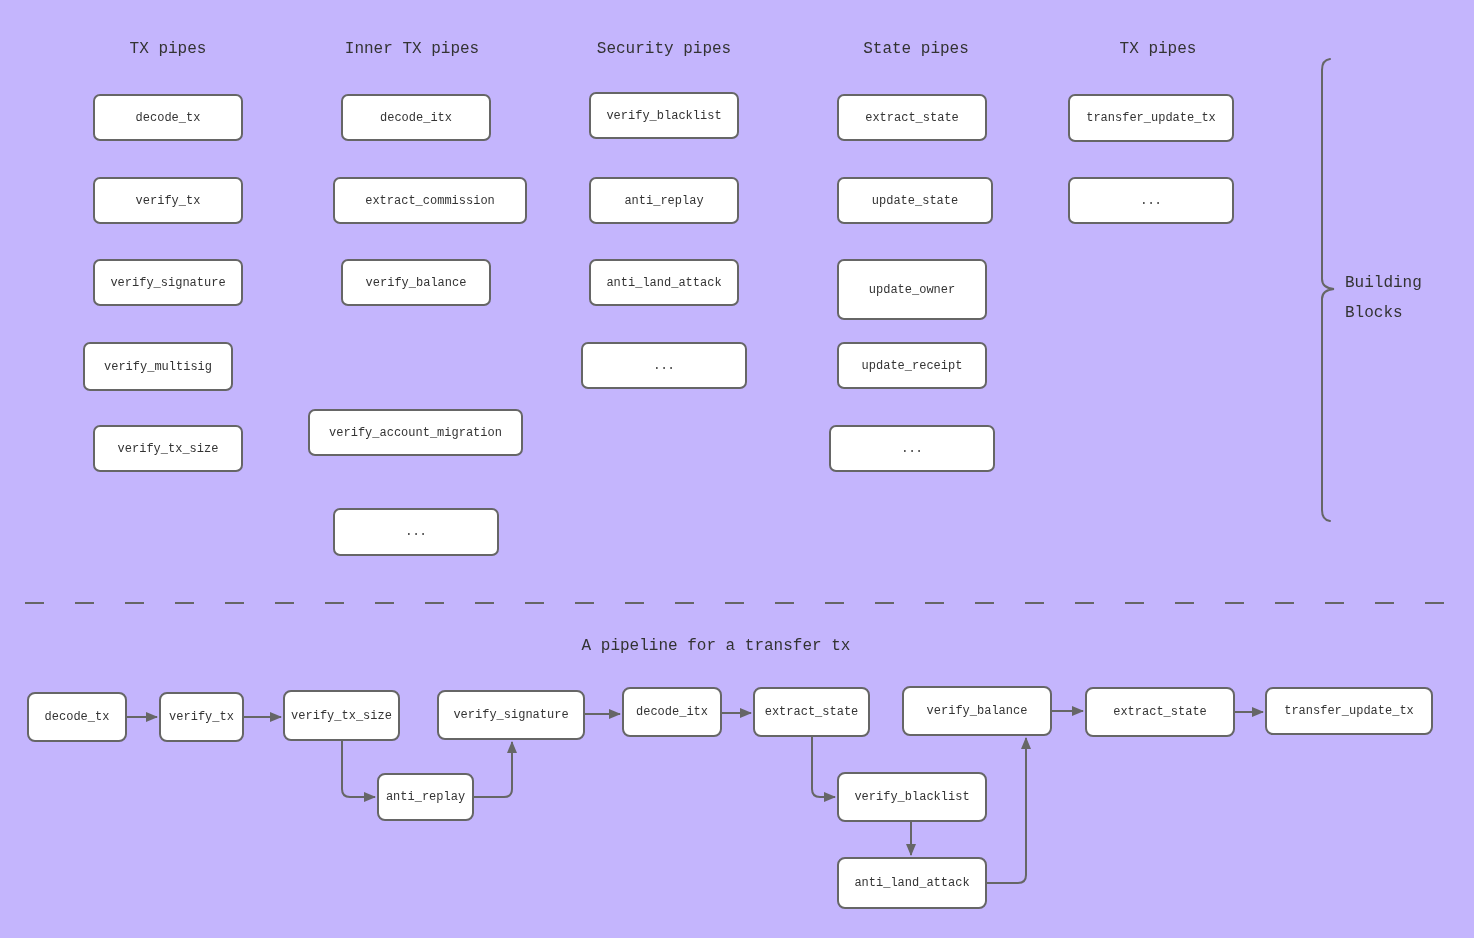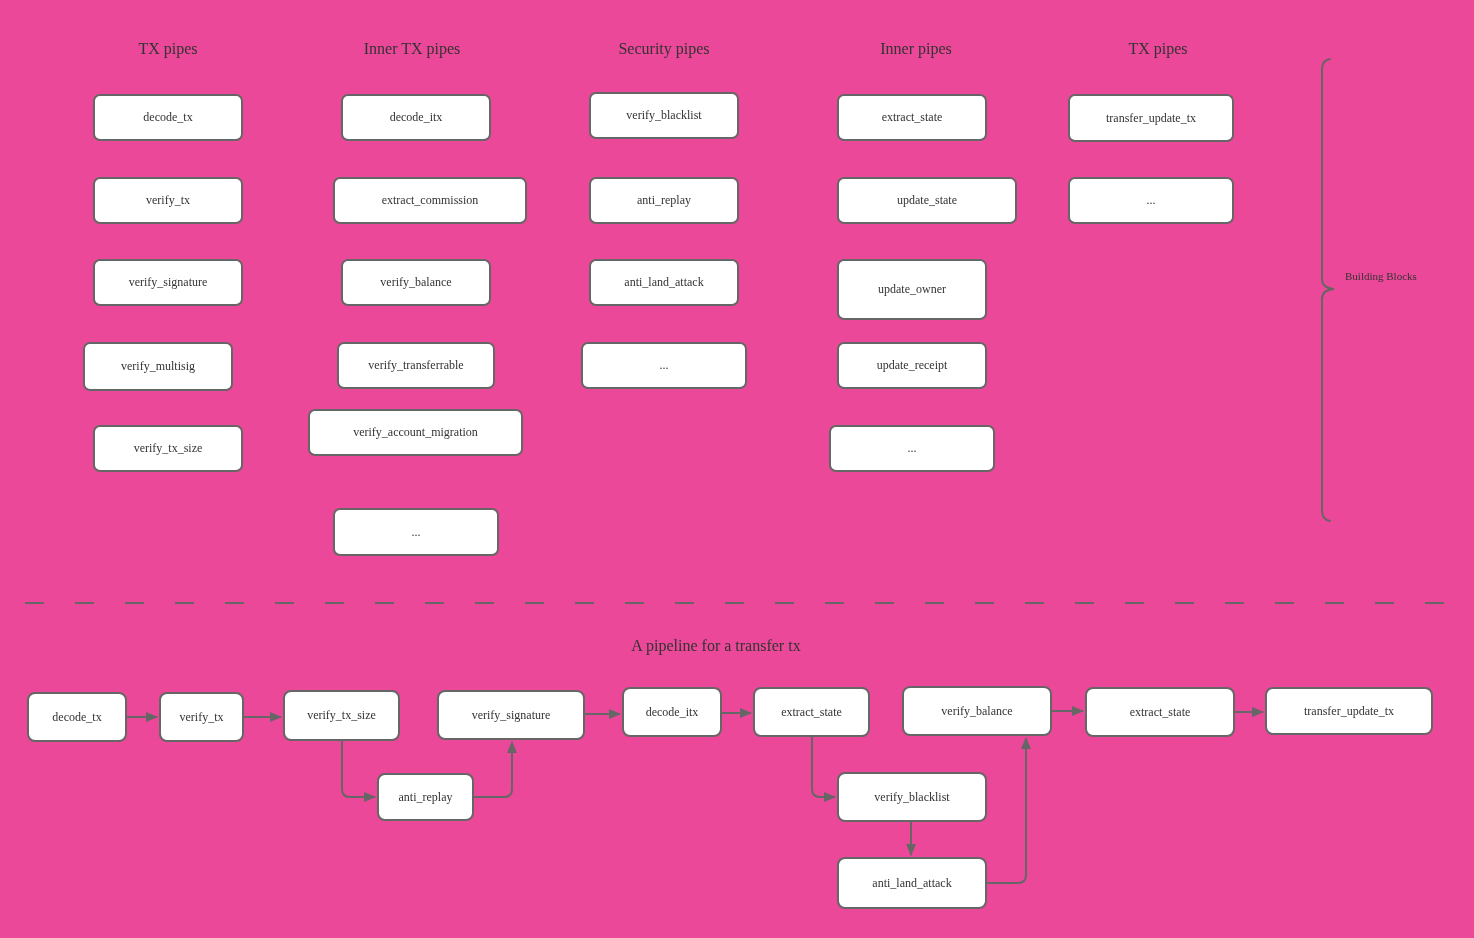"TX pipes" #canvas { background: #ec4899 -> #c4b5fd; font-family: Liberation Serif, serif -> Liberation Mono, monospace }
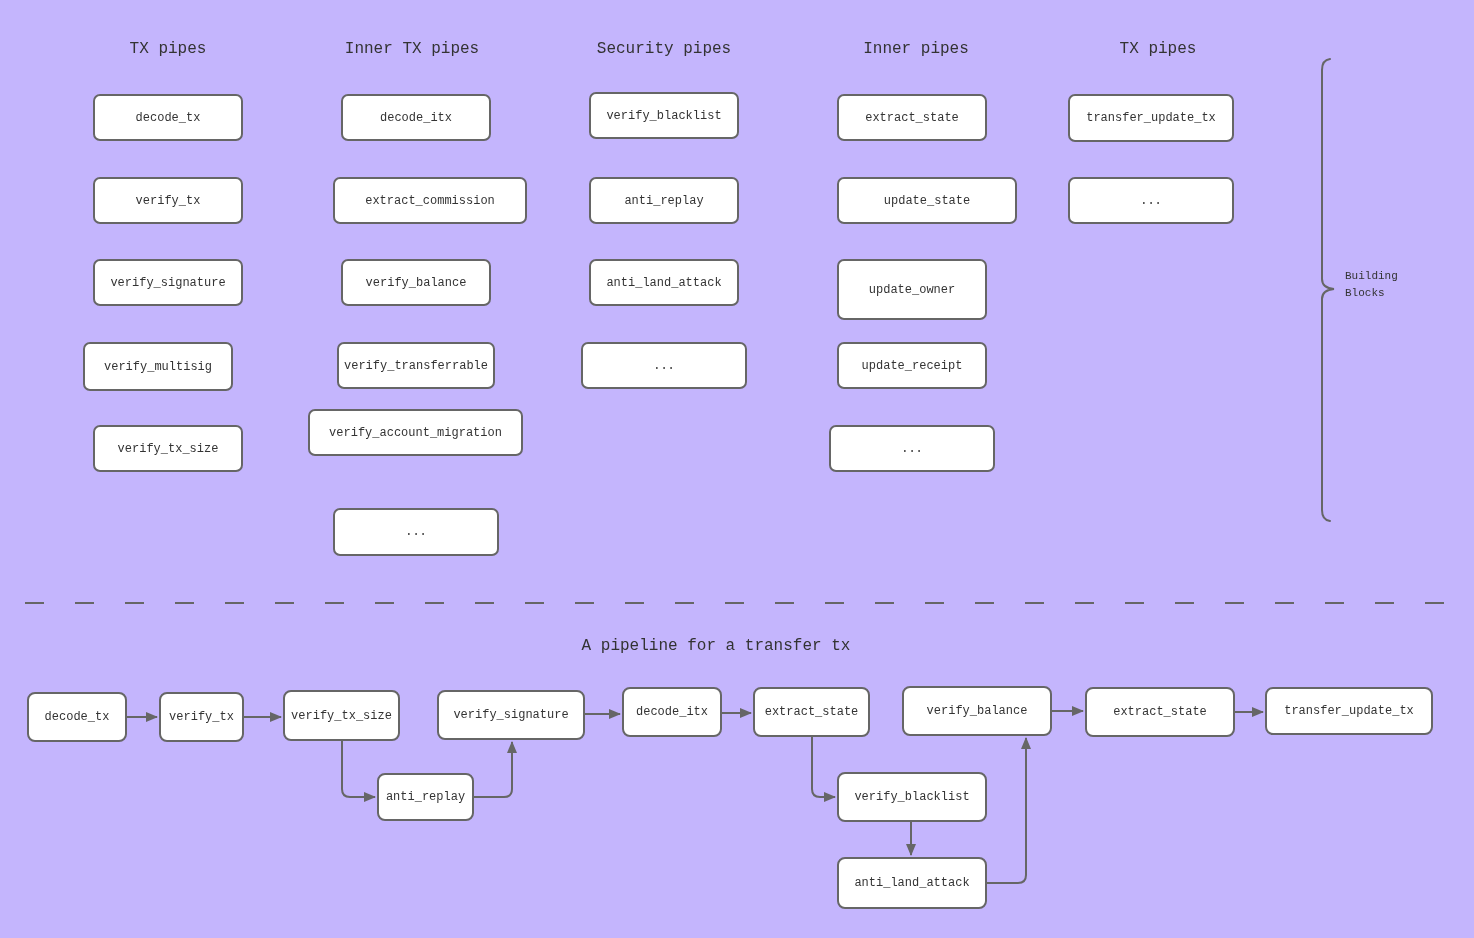"Inner pipes" div.col-title { text: Inner -> State }
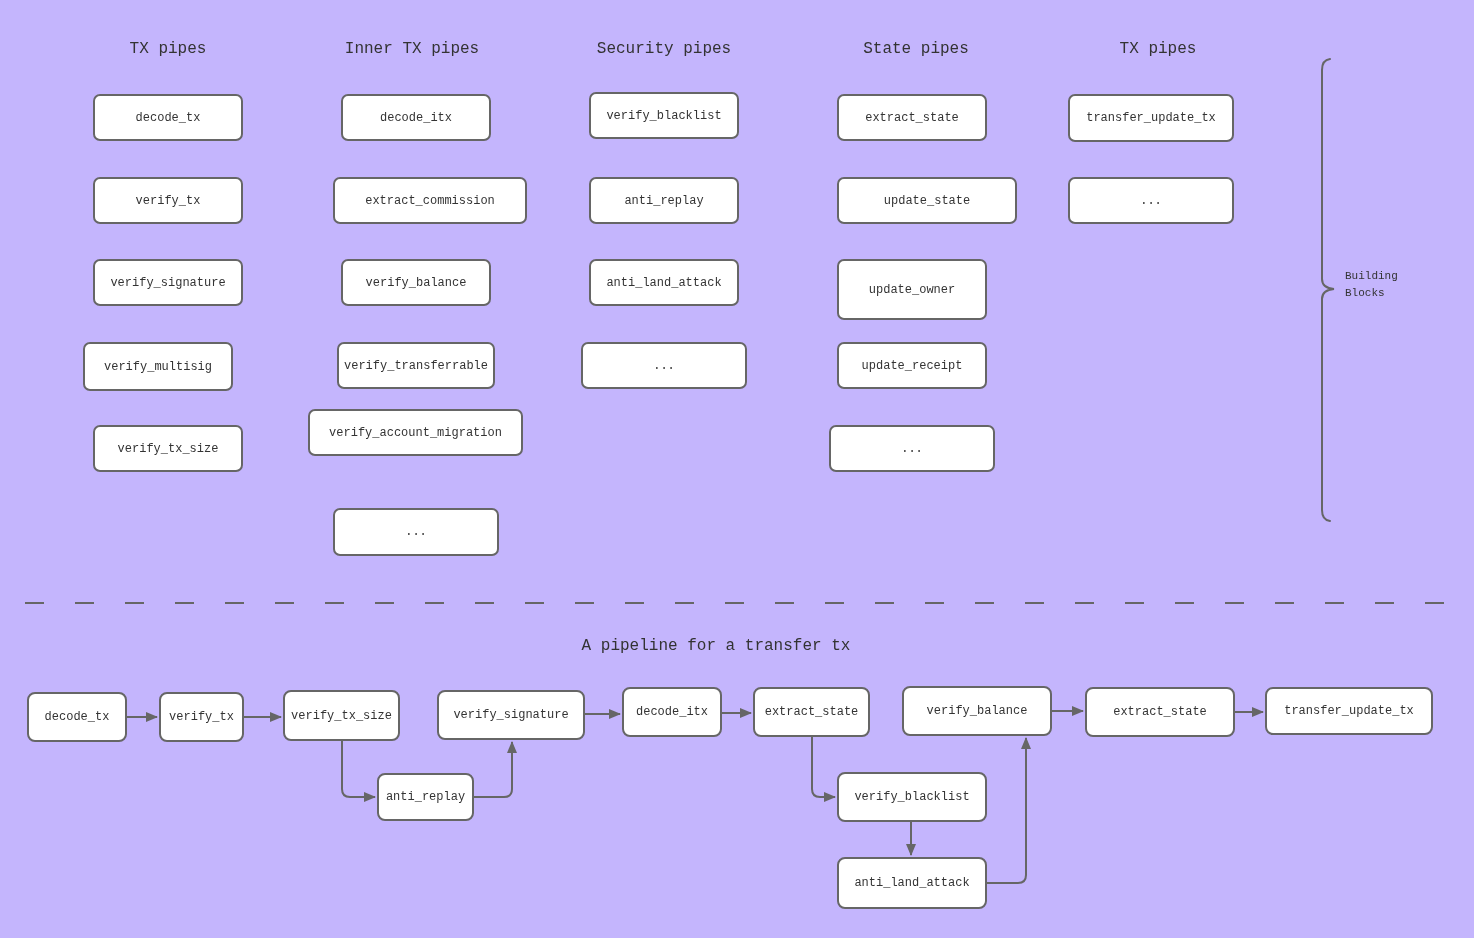"update_state" div.node { width: 180px -> 156px }
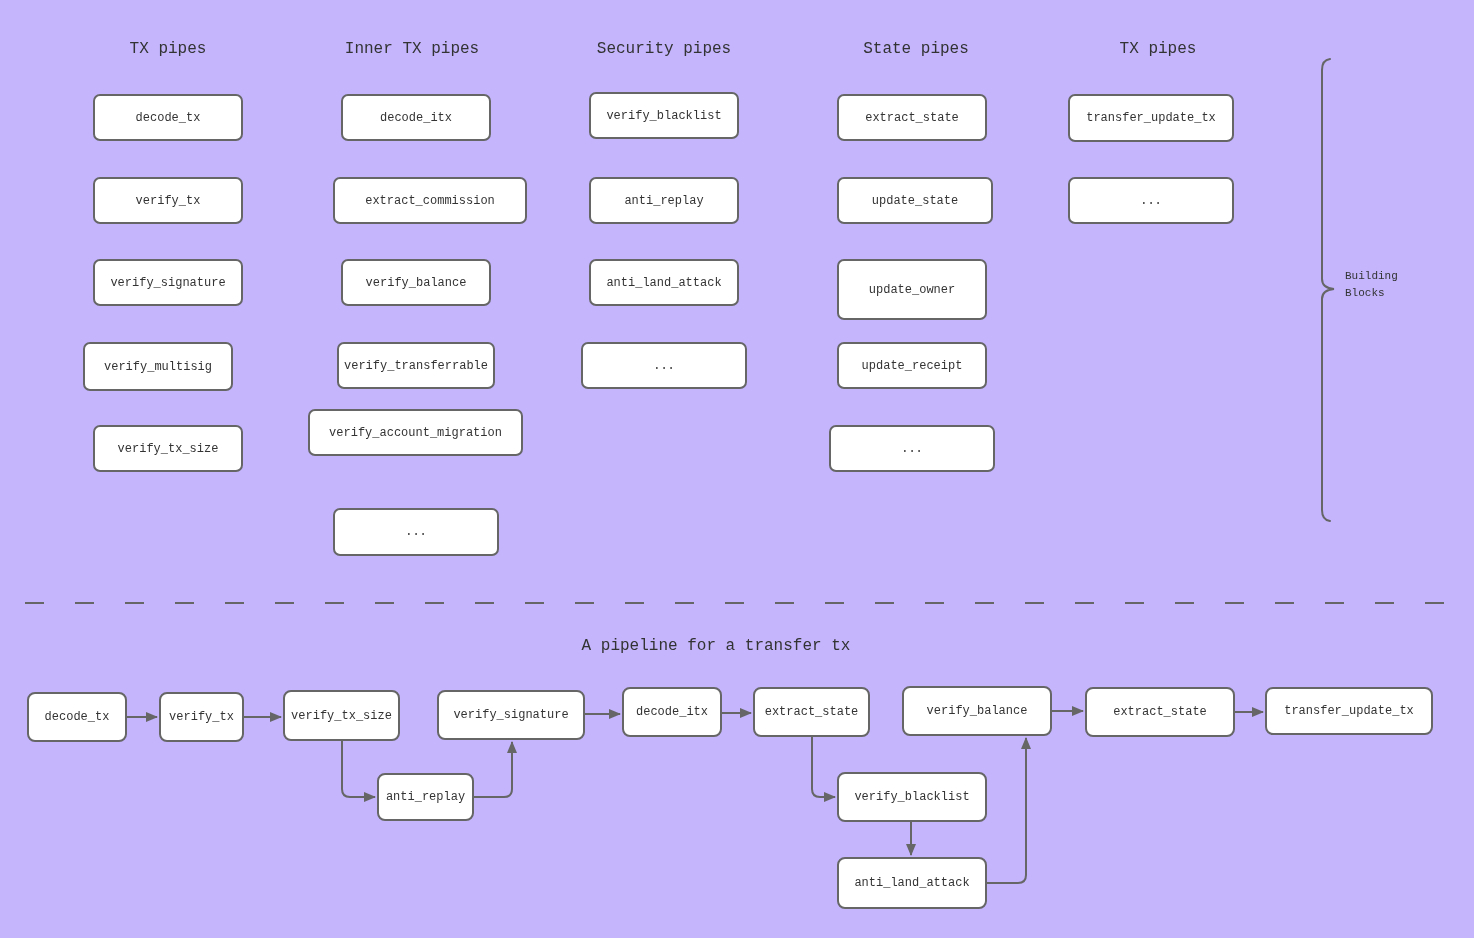"Building Blocks" .brace-label { font-size: 11px -> 16px; line-height: 17px -> 30px }
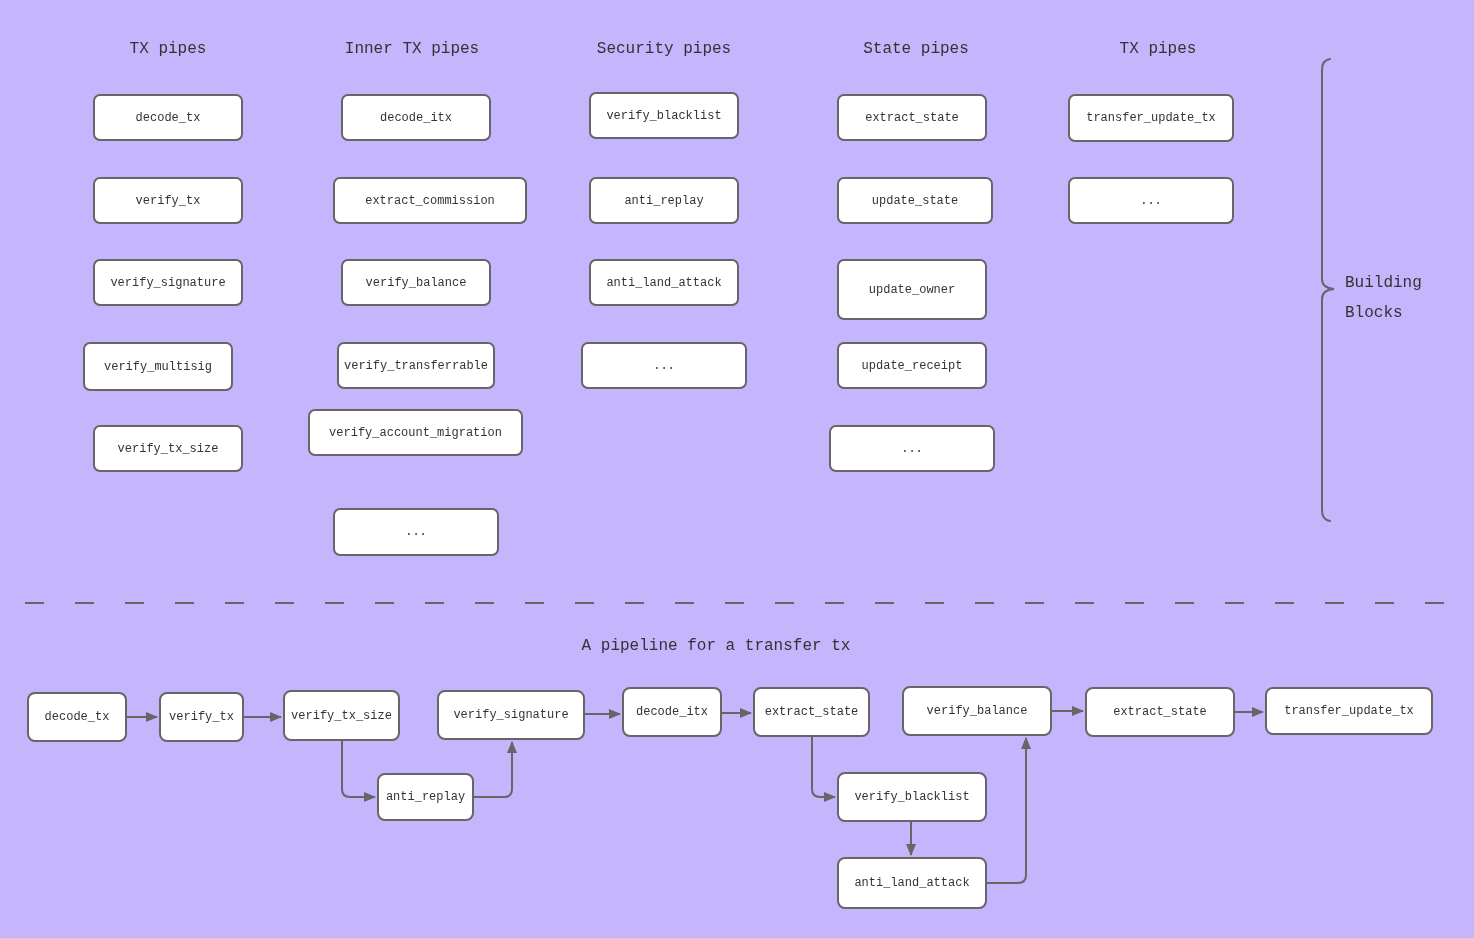"verify_transferrable" div.node { html: <div>verify_transferrable</div> -> none }
